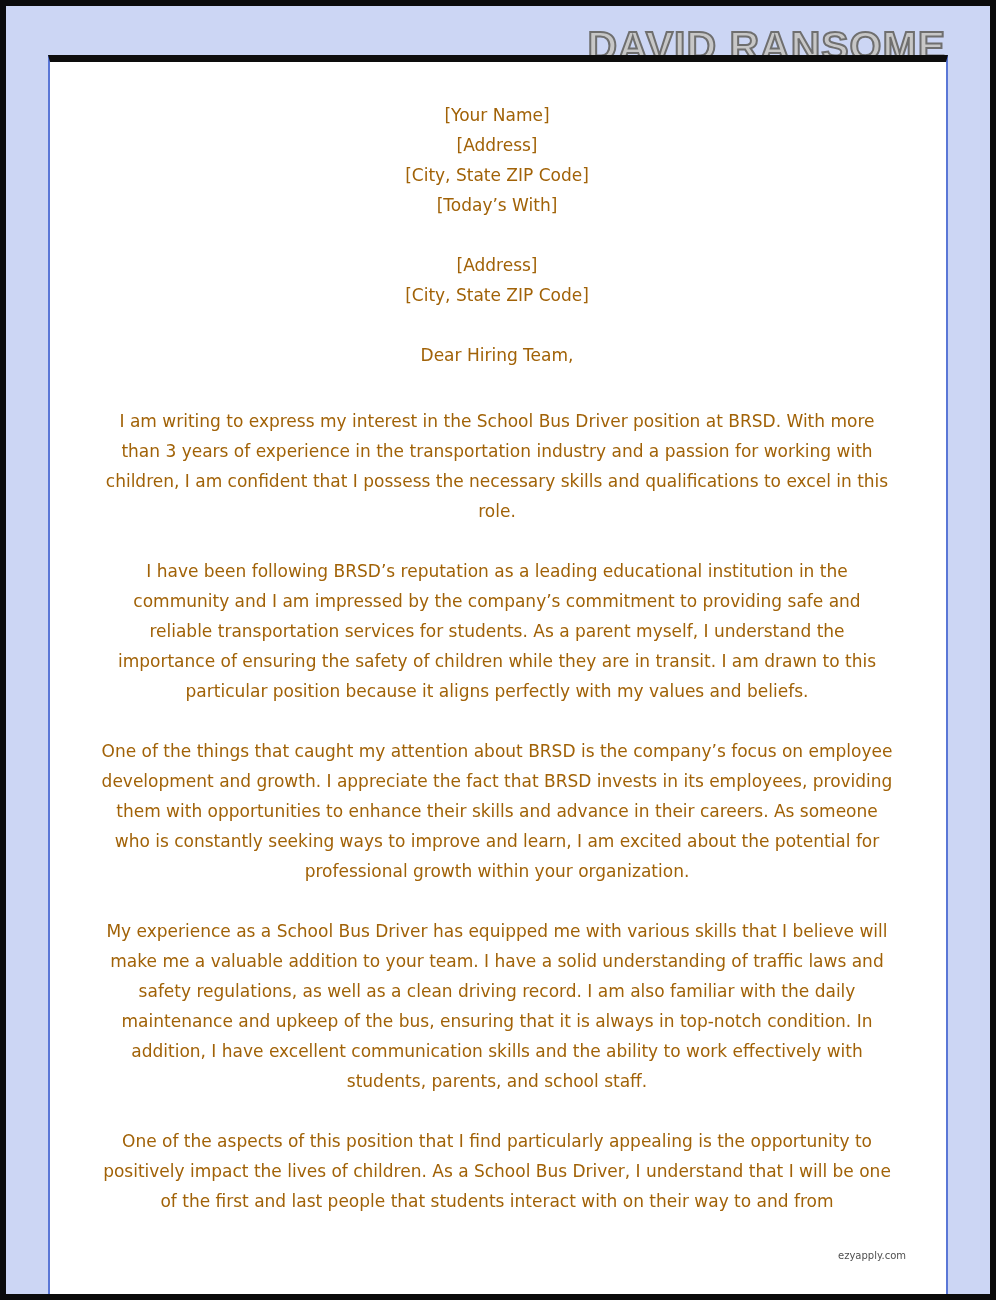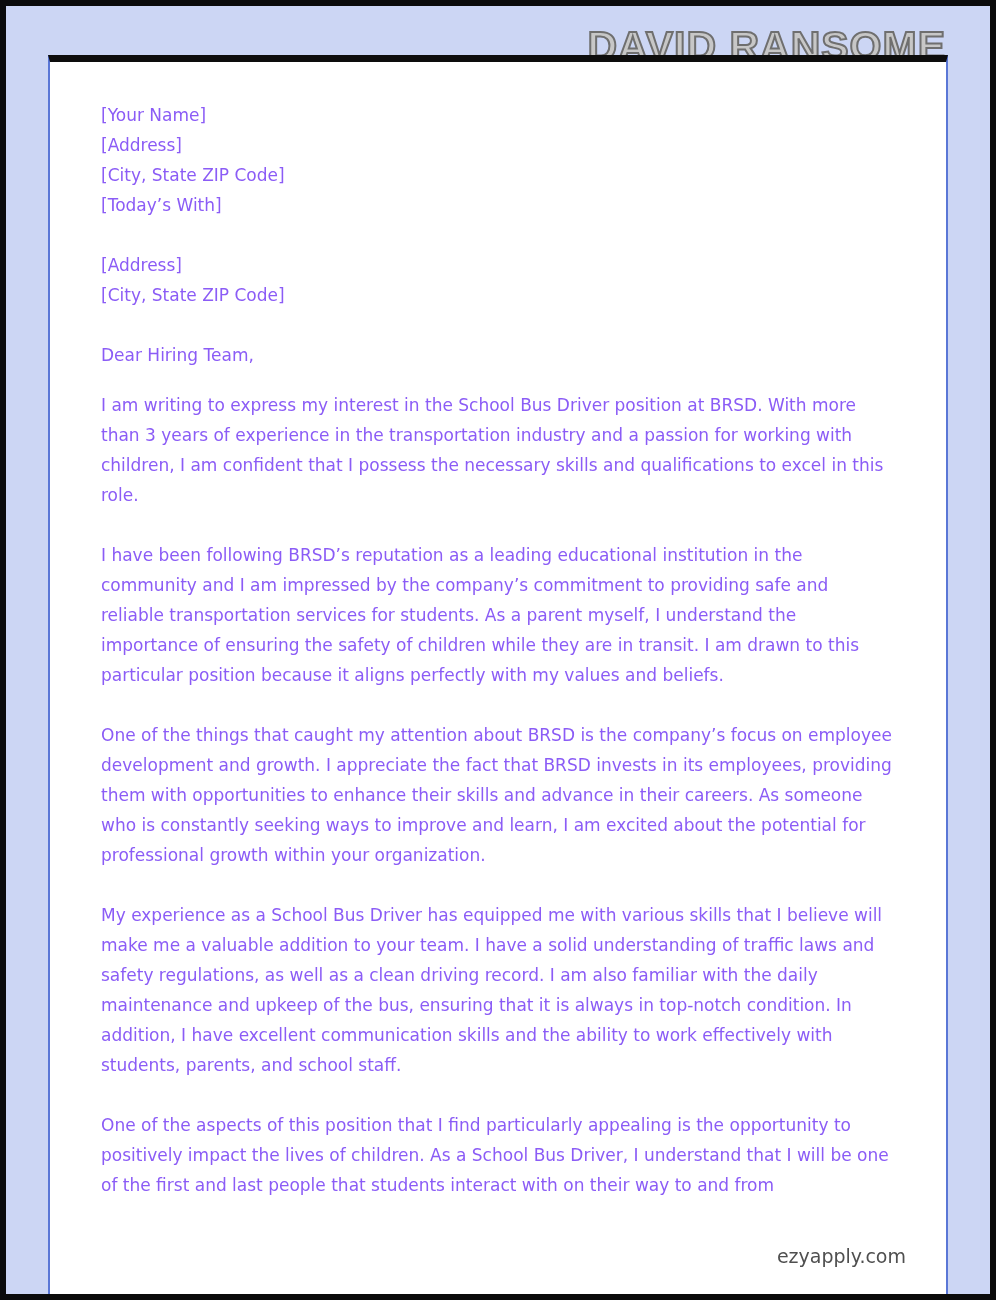"[Your Name]" .content { color: #8b5cf6 -> #a16207; text-align: none -> center }
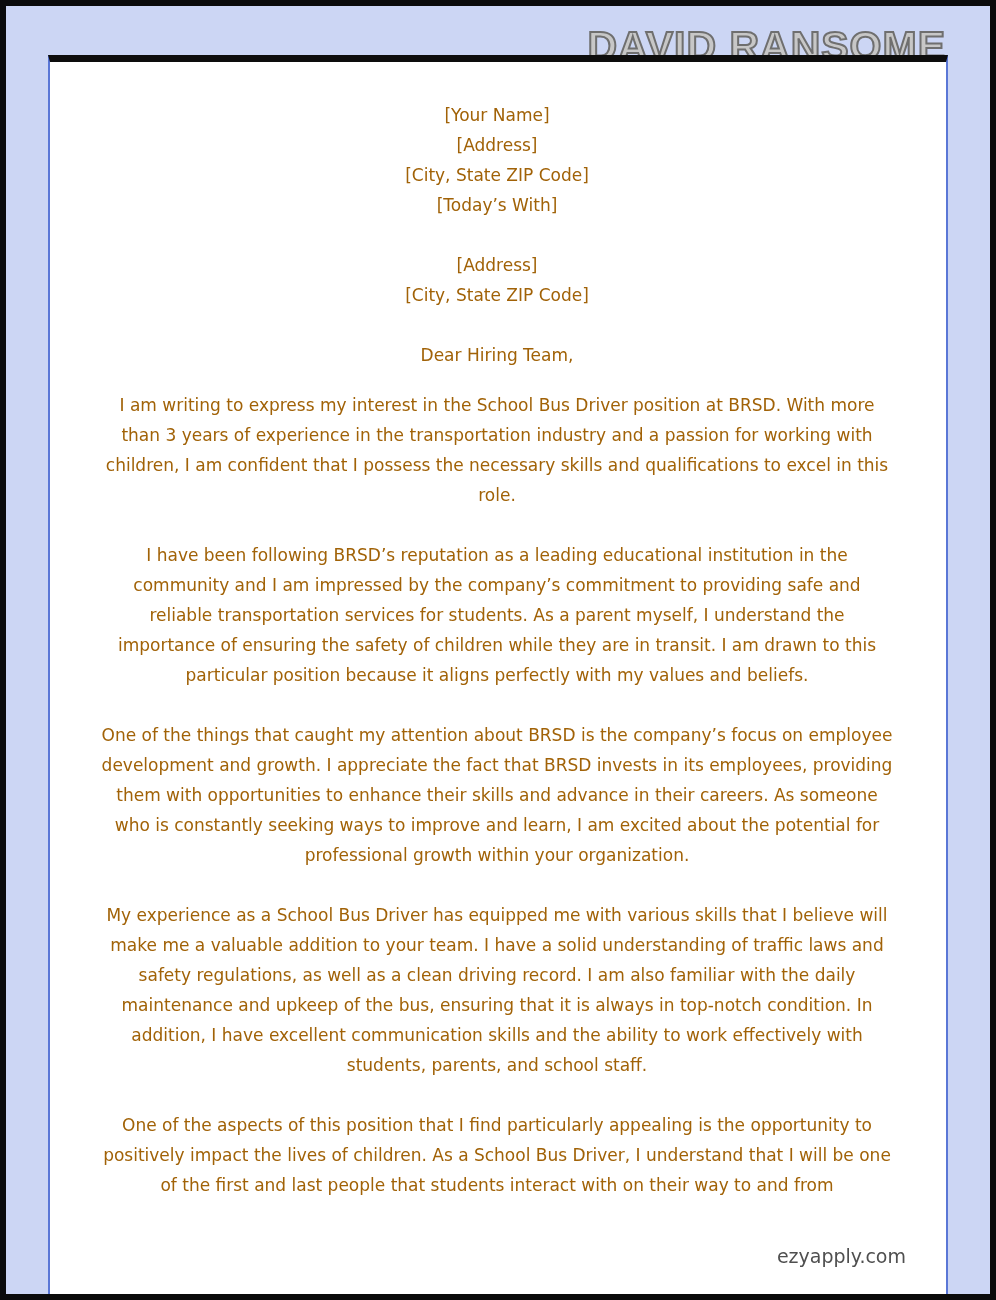"Dear Hiring Team," .salutation { margin: 0 0 20px 0 -> 0 0 36px 0 }
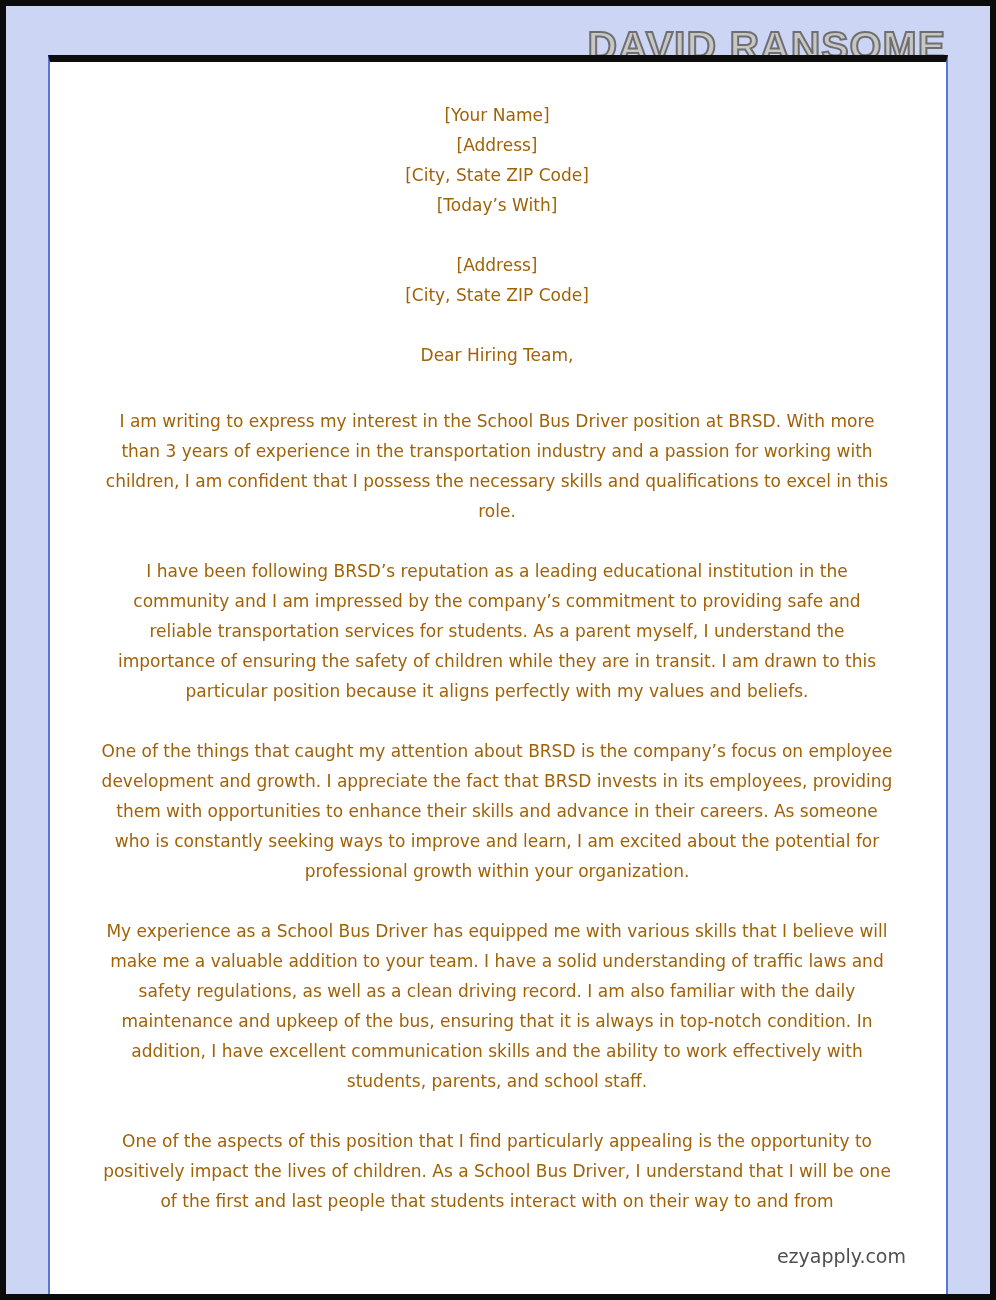"ezyapply.com" .watermark { font-size: 19px -> 10px }
